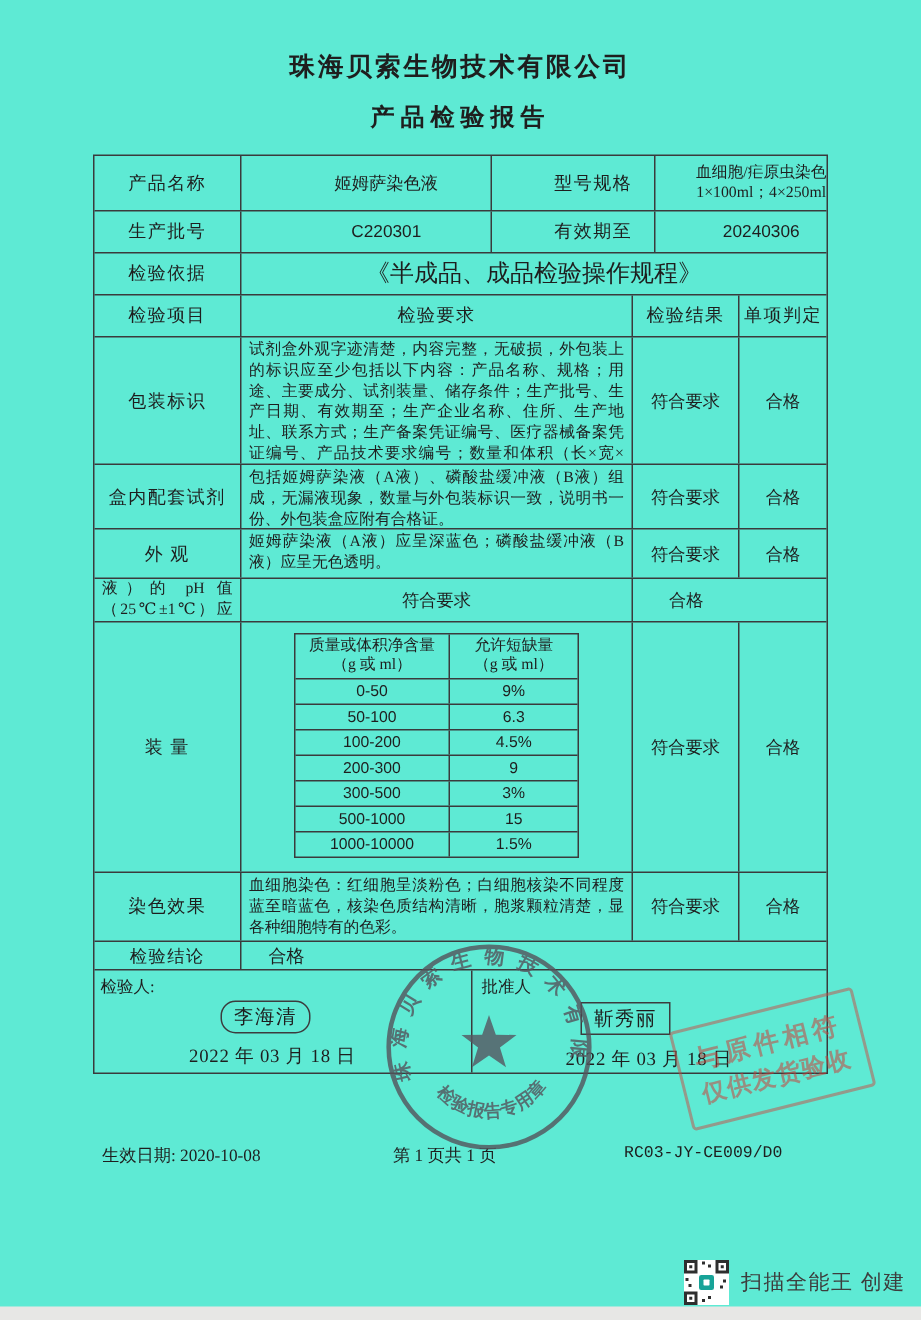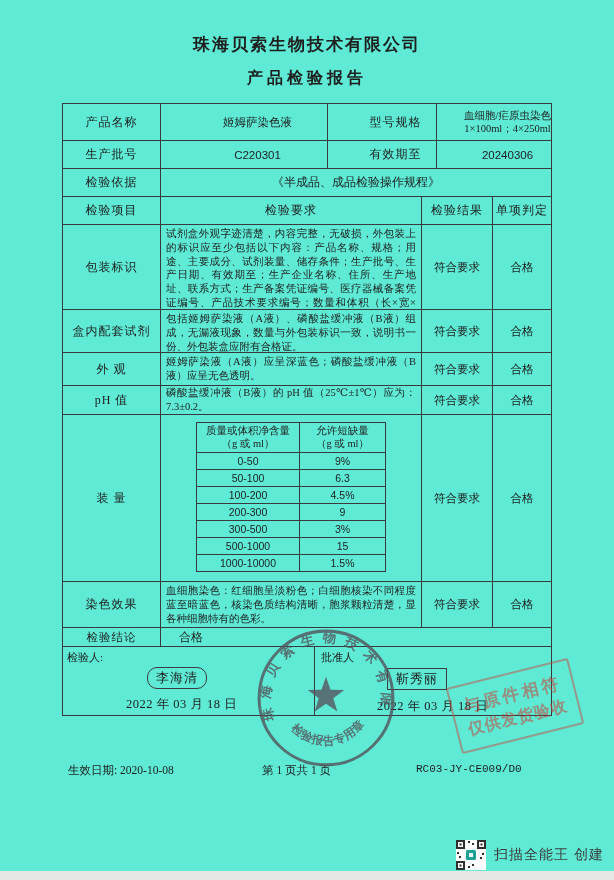"《半成品、成品检验操作规程》" div.td { font-size: 12px -> 16px }
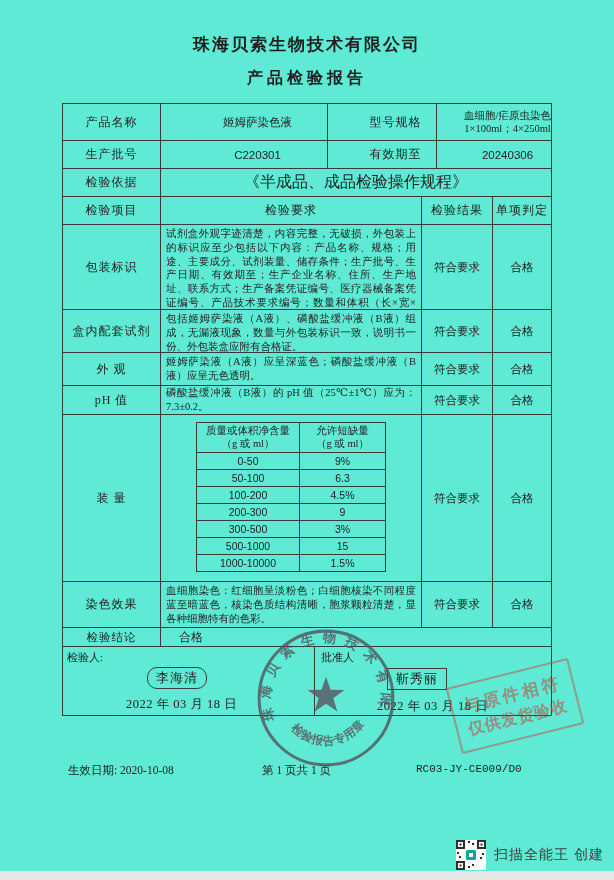"pH 值" div.td { html: <div>pH 值</div> -> none }
